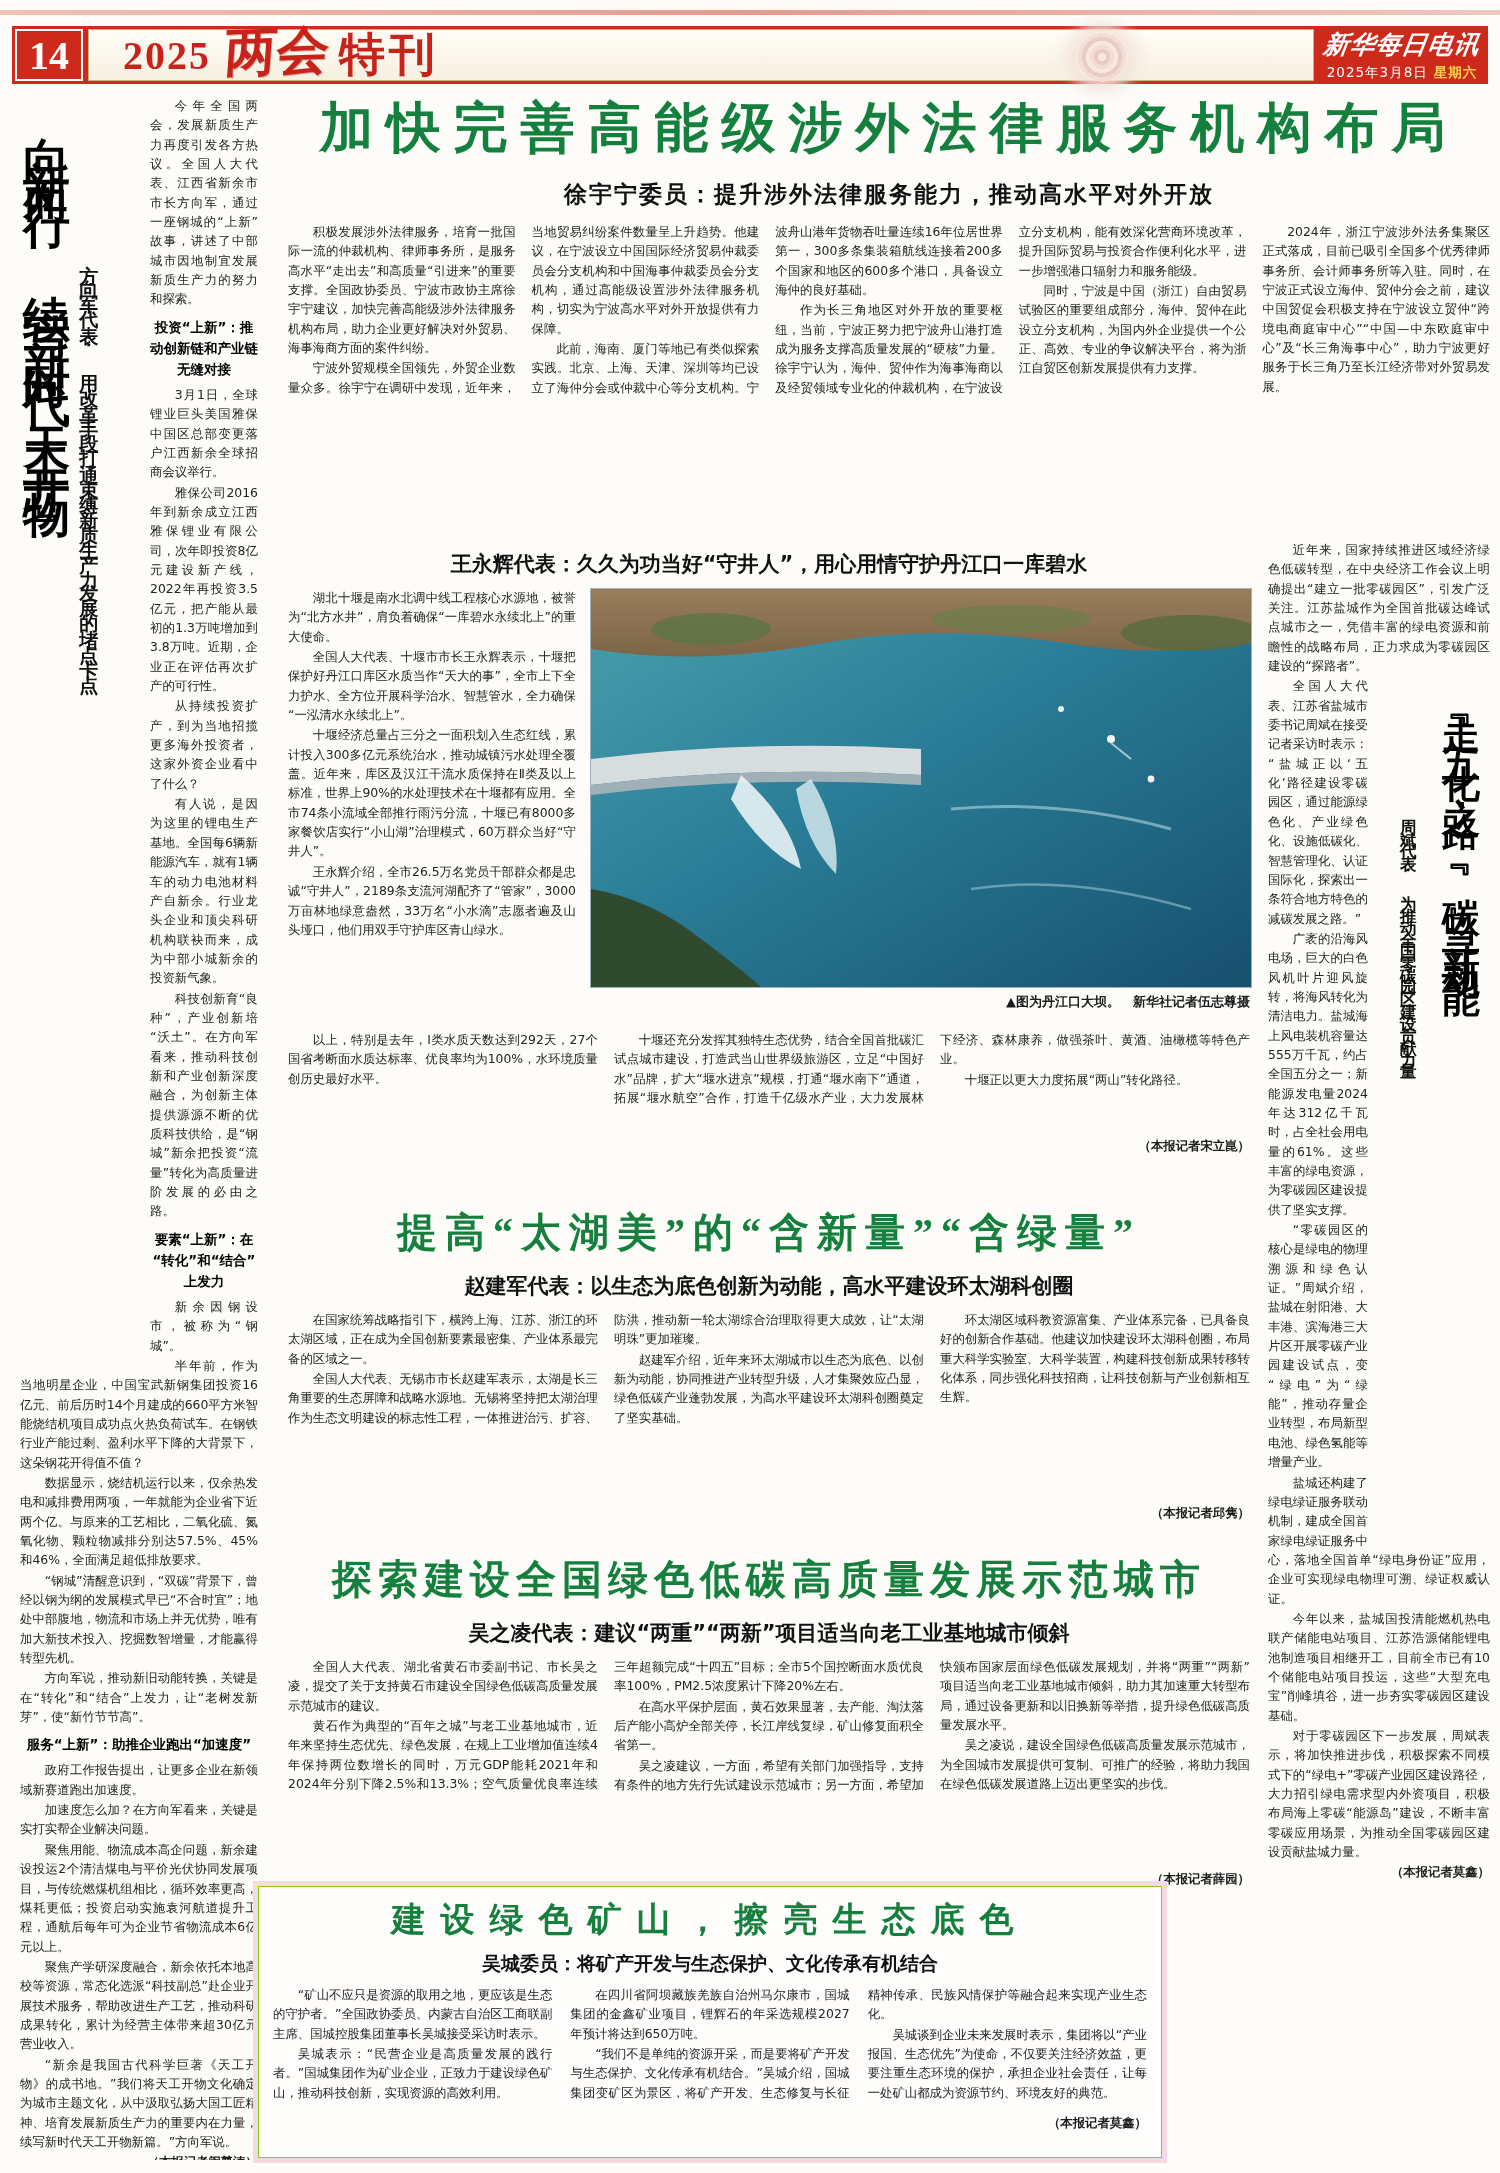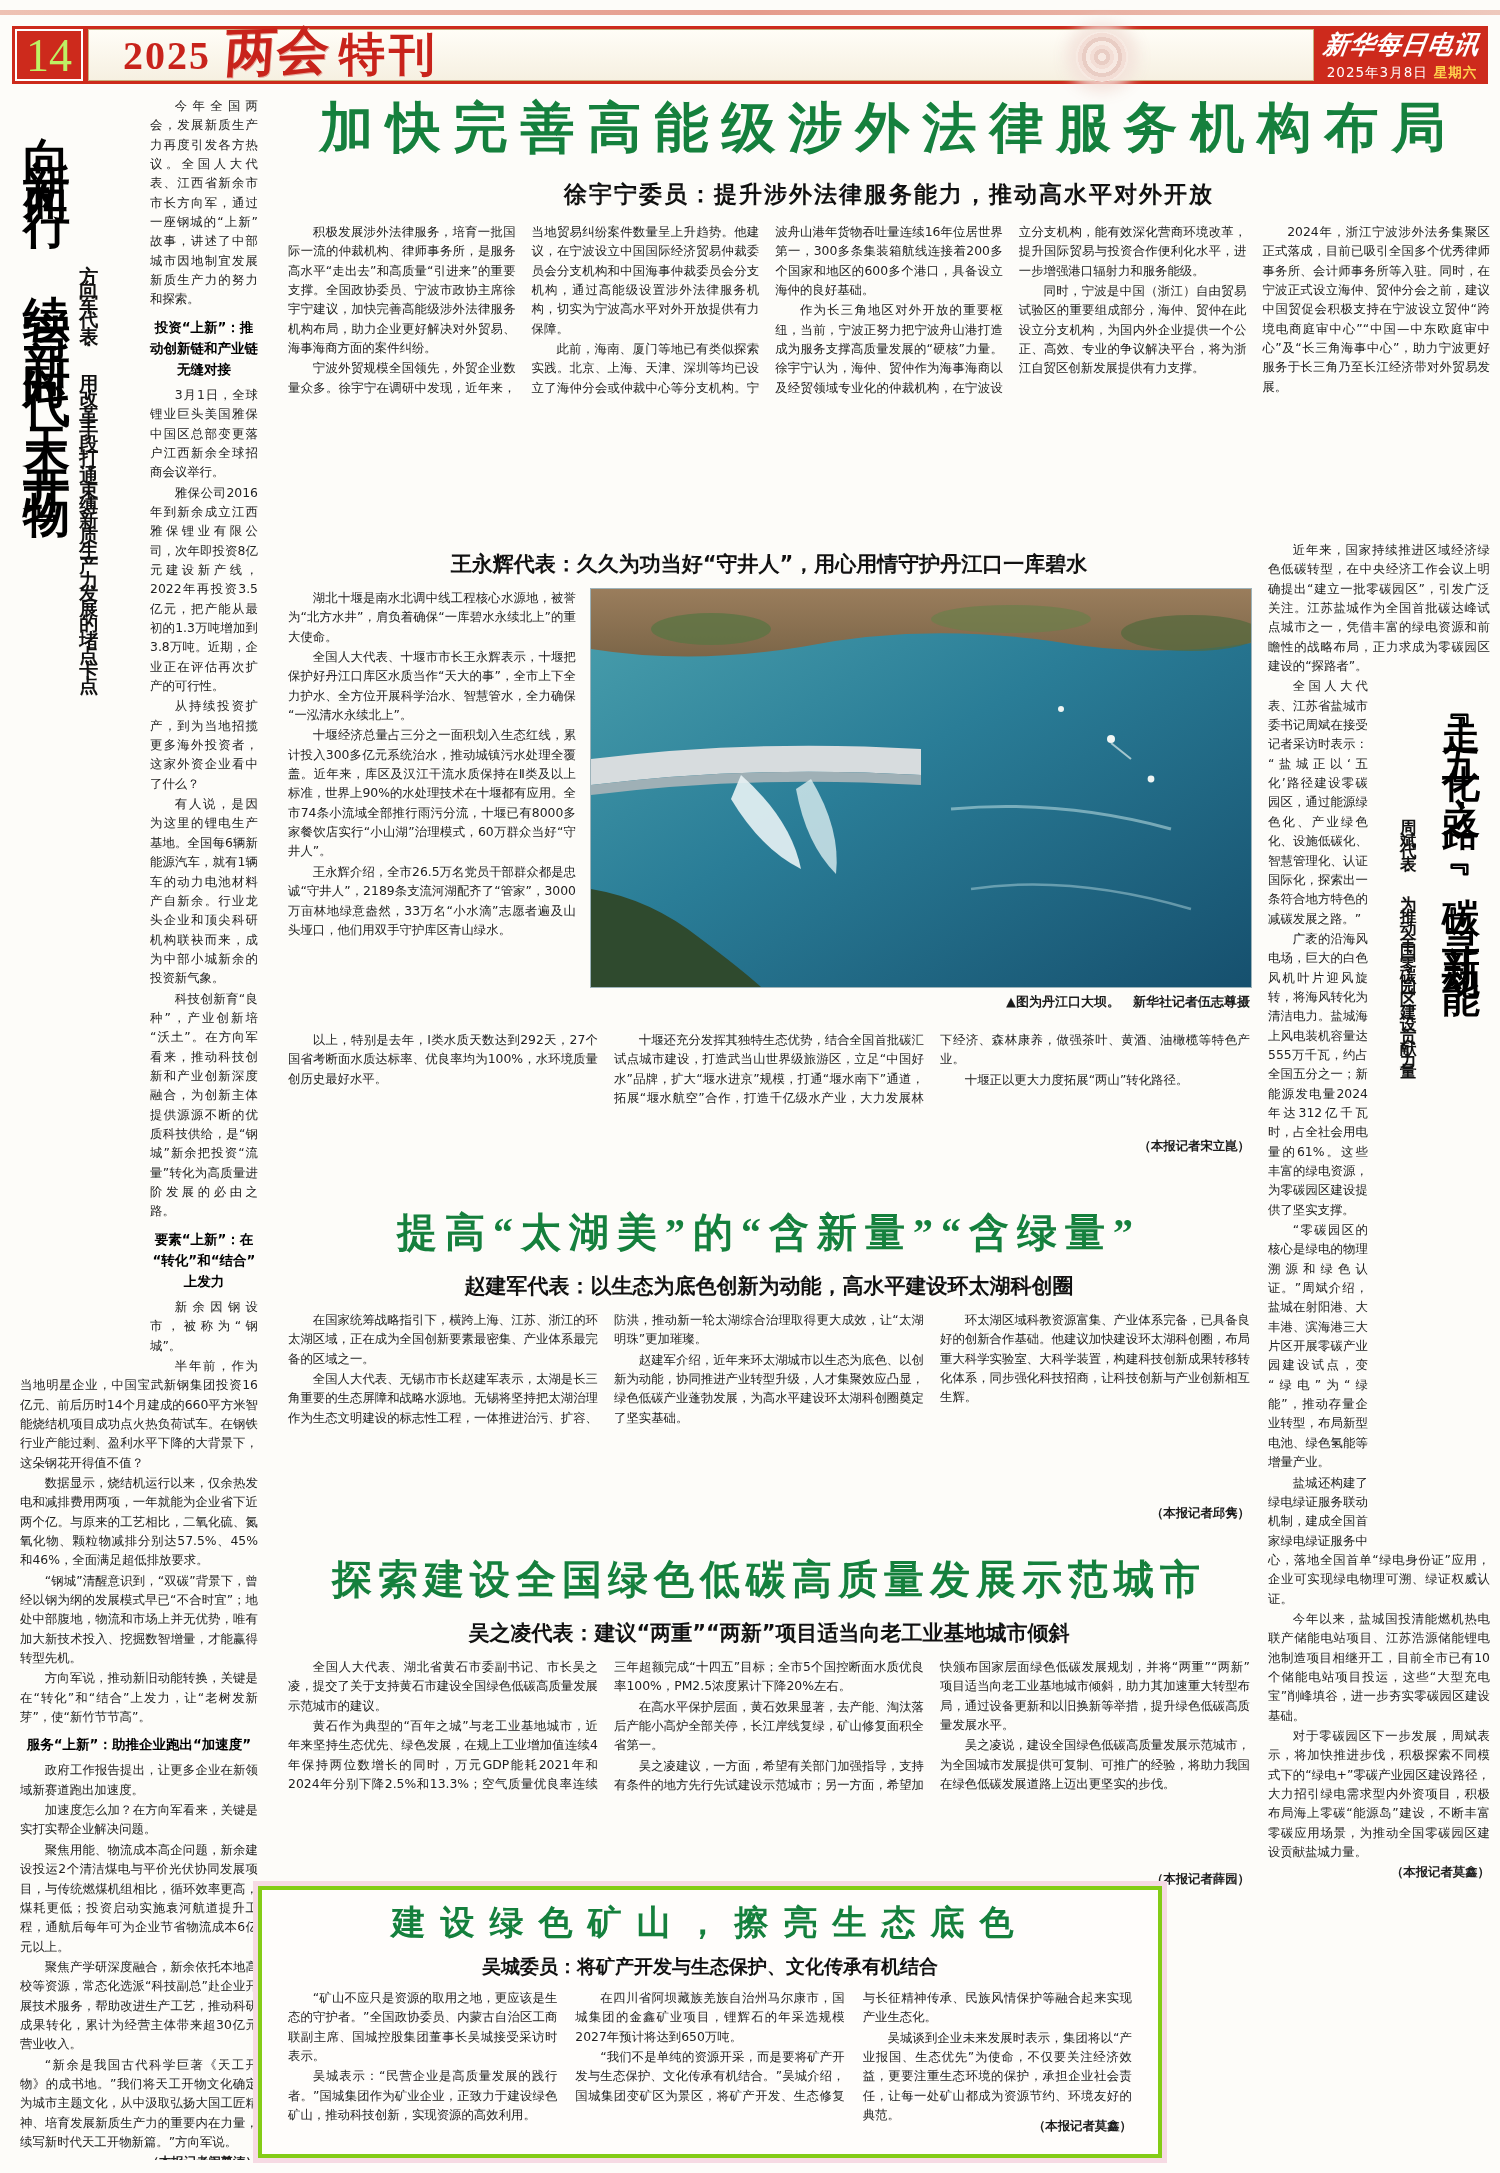"14" .pagenum { color: #bef264 -> #ffffff; font-size: 46px -> 40px; font-weight: 400 -> 700 }
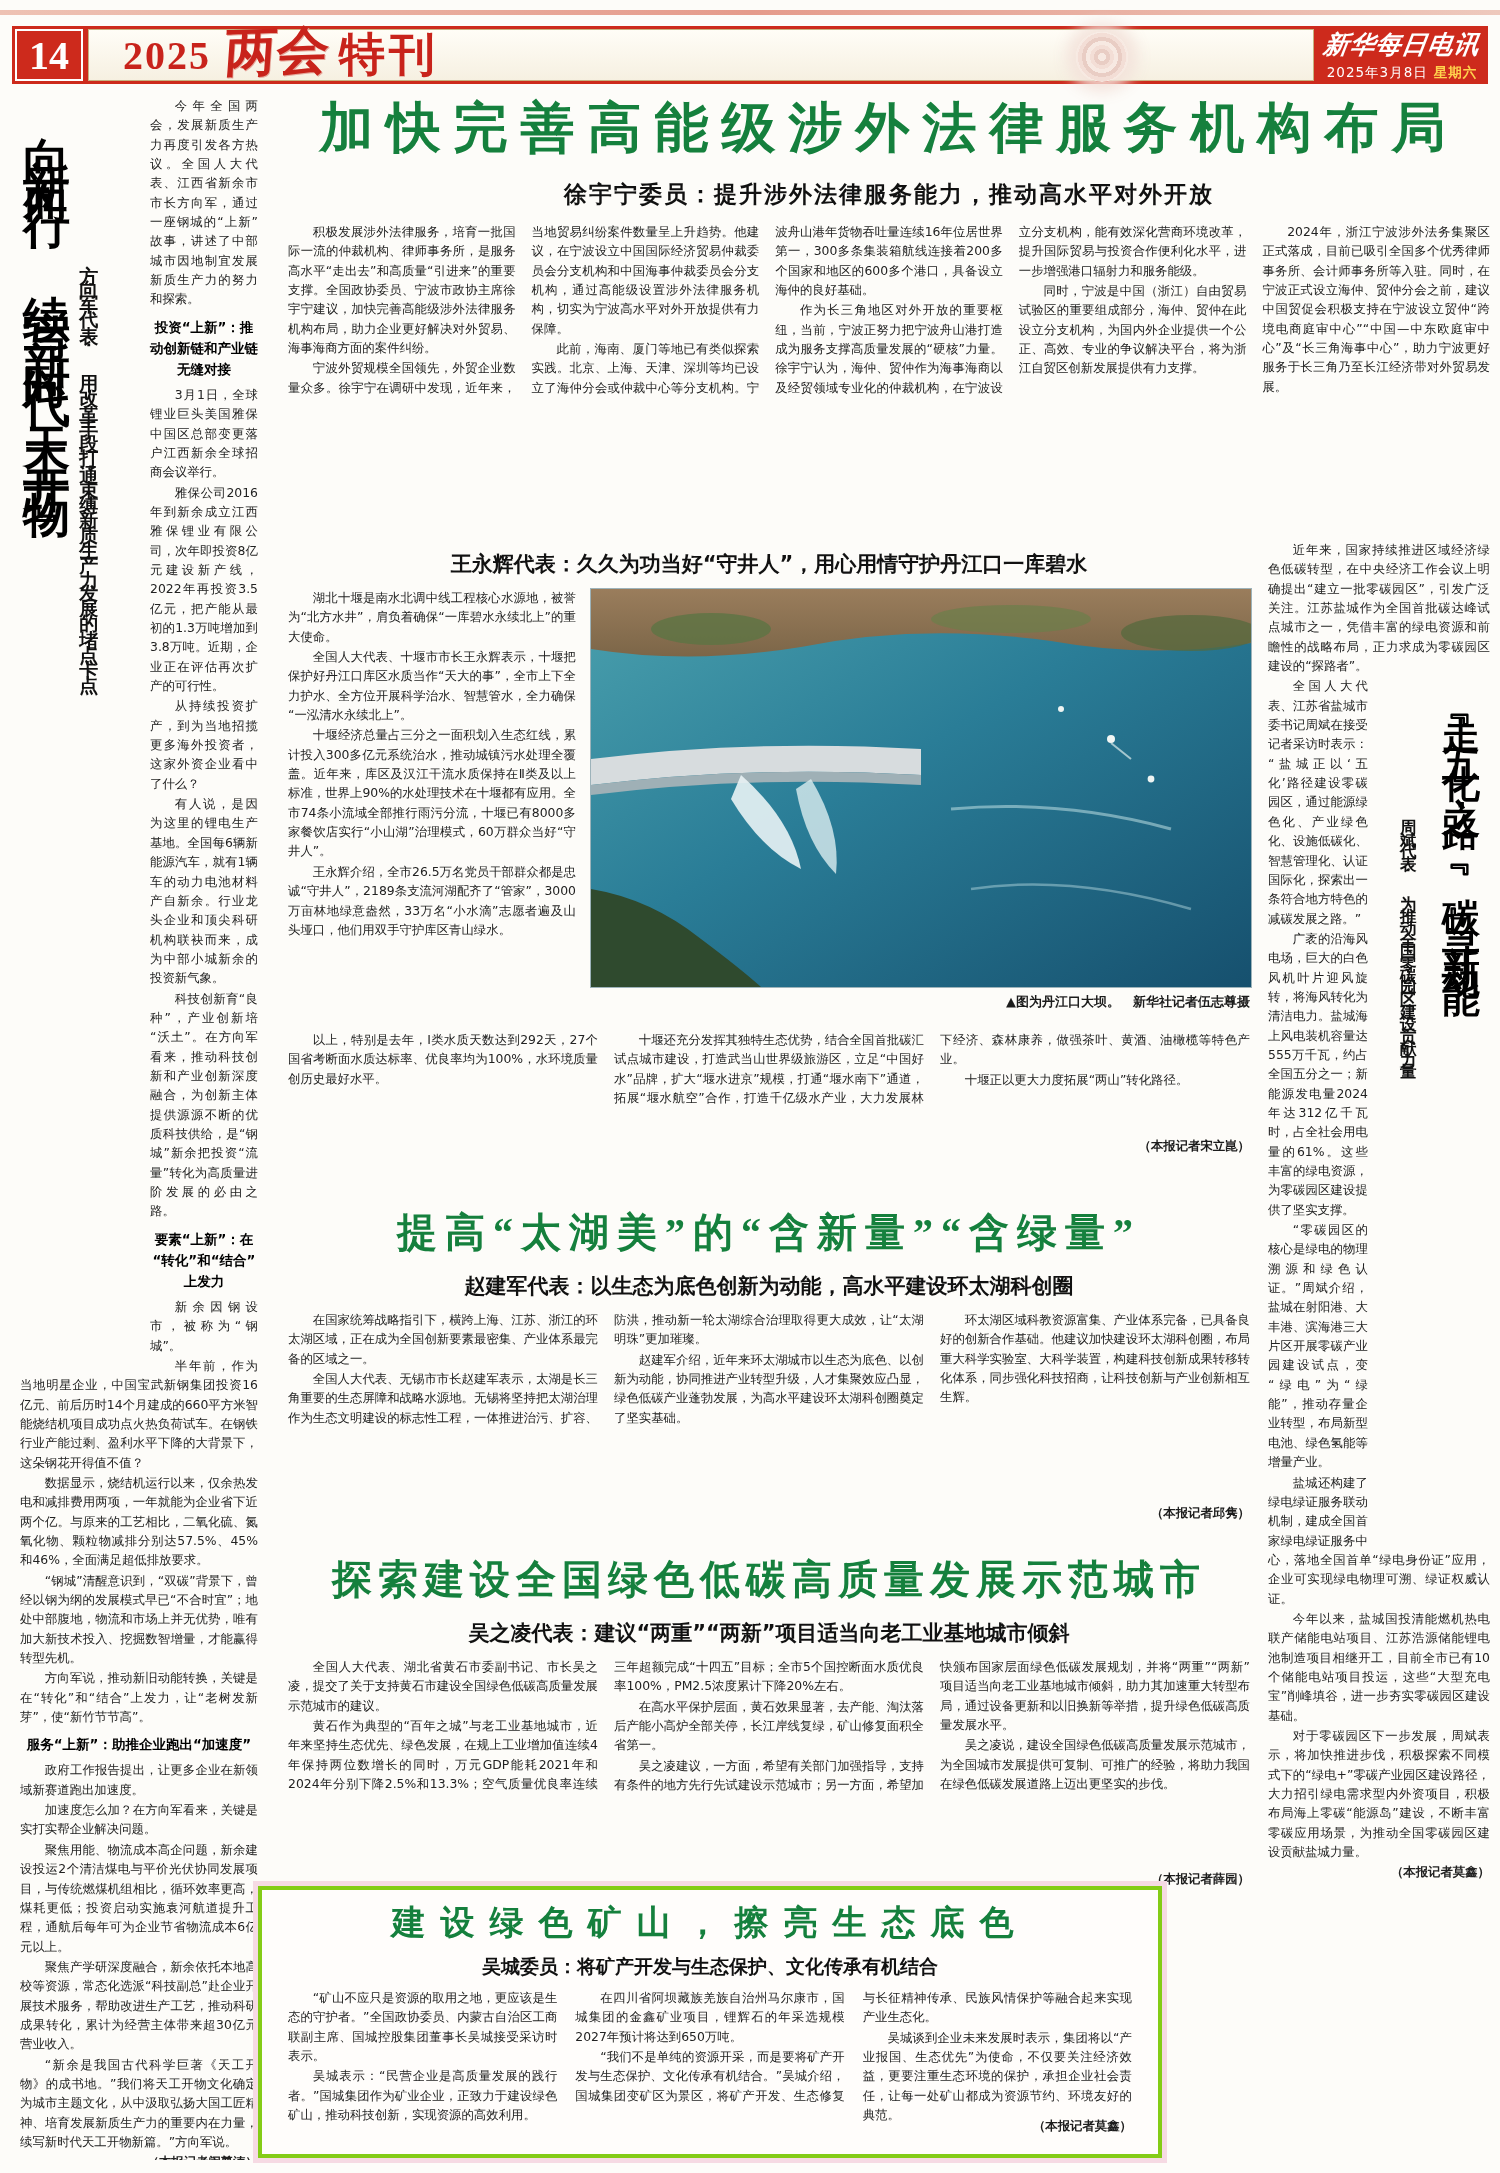"建设绿色矿山，擦亮生态底色" .mine { border: 4px solid #84cc16 -> 1px solid #84cc16; padding: 10px 26px -> 10px 14px }
